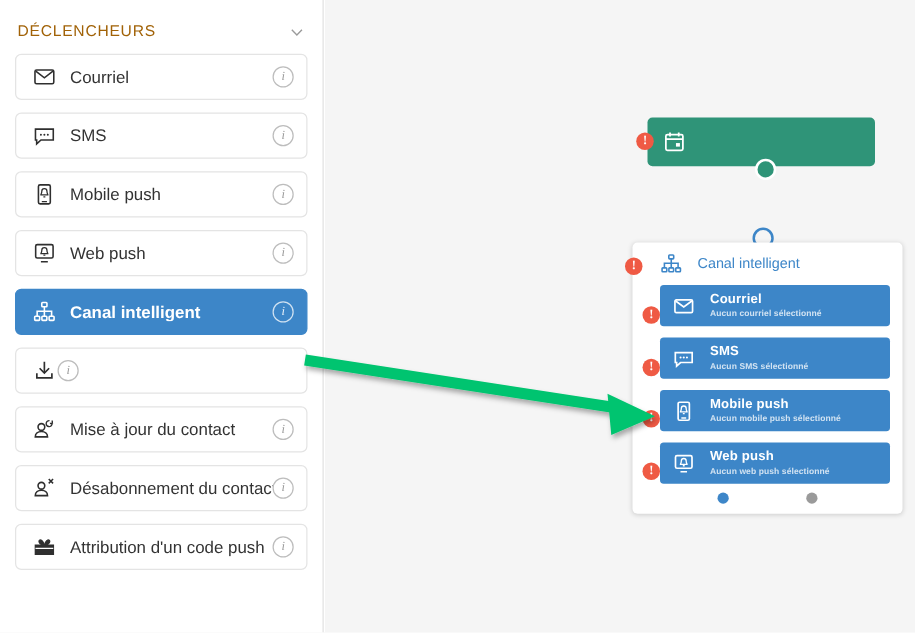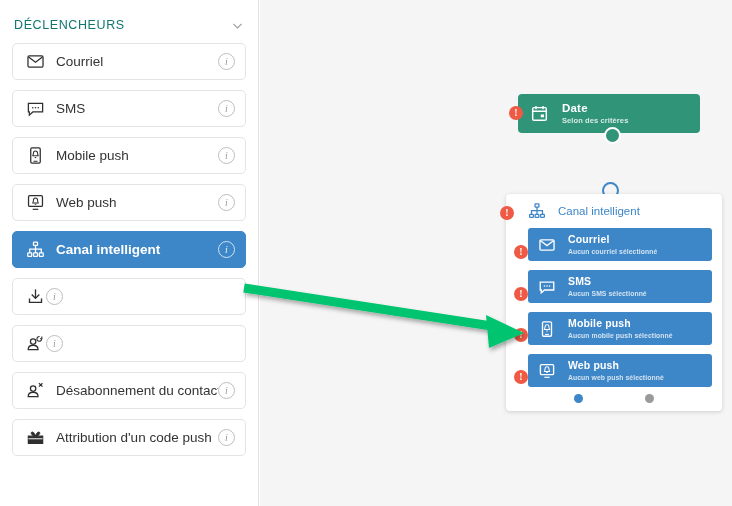"DÉCLENCHEURS" .section-head .title { color: #0f766e -> #a16207 }
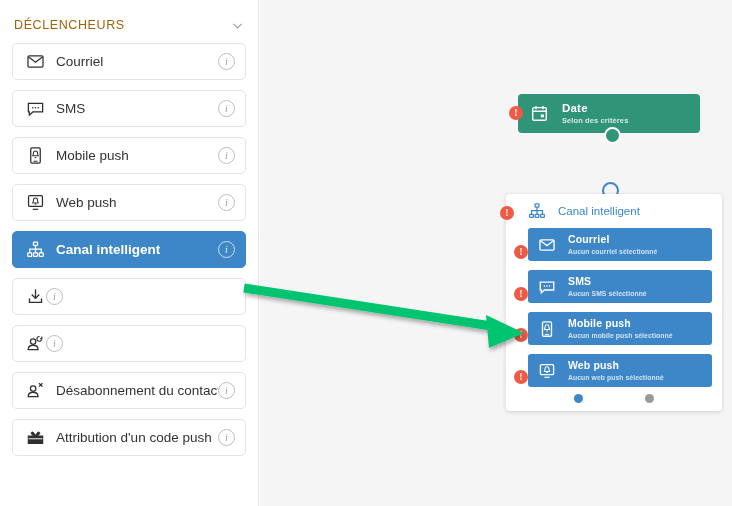"Date" span.txt { html: <span> <span>Date</span> <span>Selon des critères</span> </span> -> none }
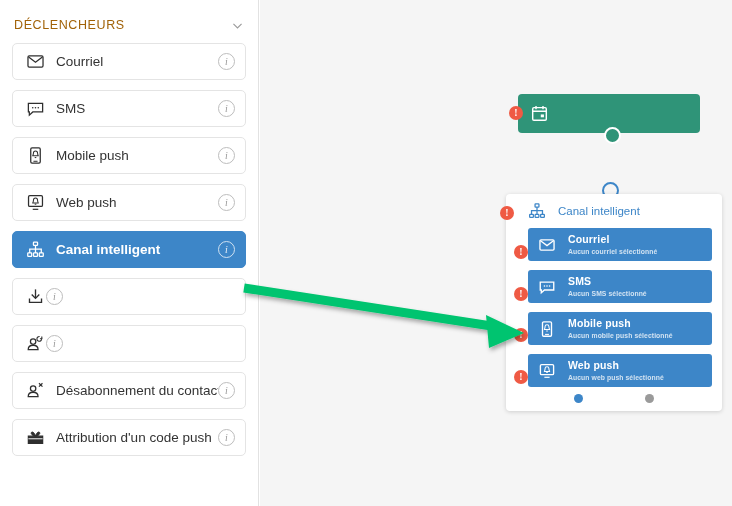"Mise à jour du contact" span.lbl { html: none -> <span>Mise à jour du contact</span> }
